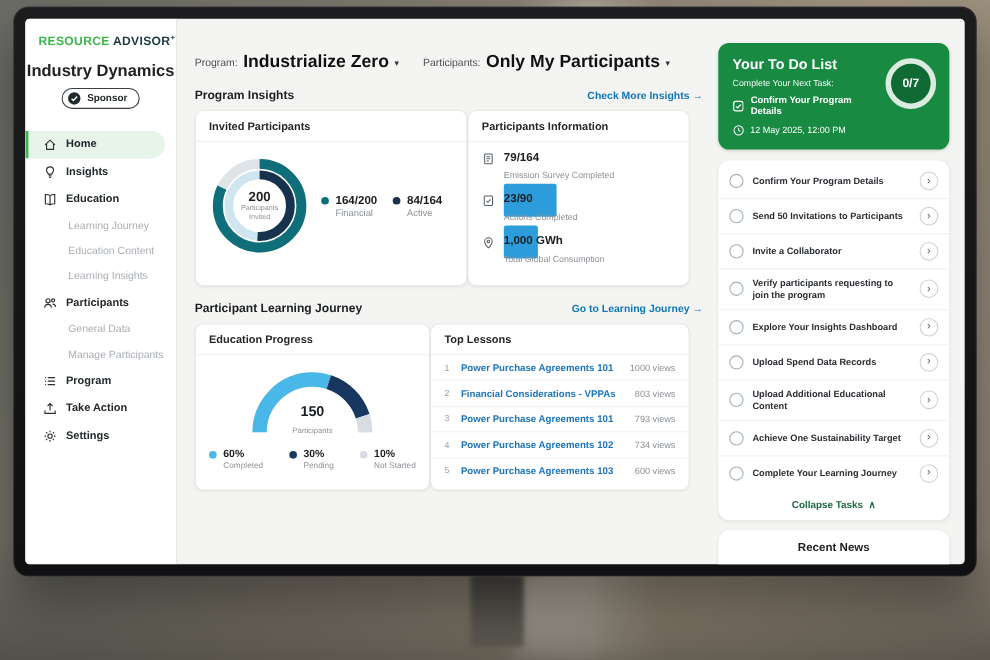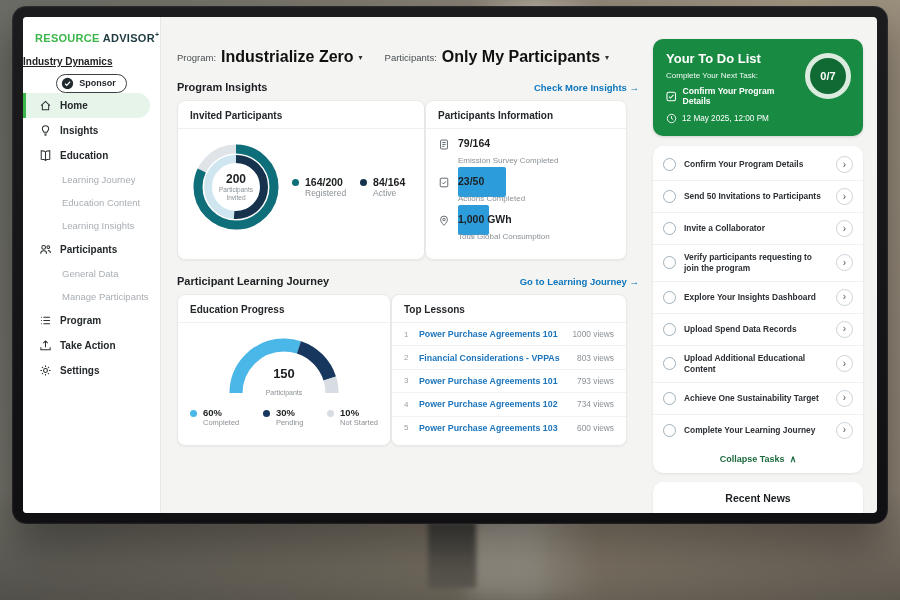"Industry Dynamics" .org { font-size: 10px -> 15px; text-align: none -> center; text-decoration: underline -> none }
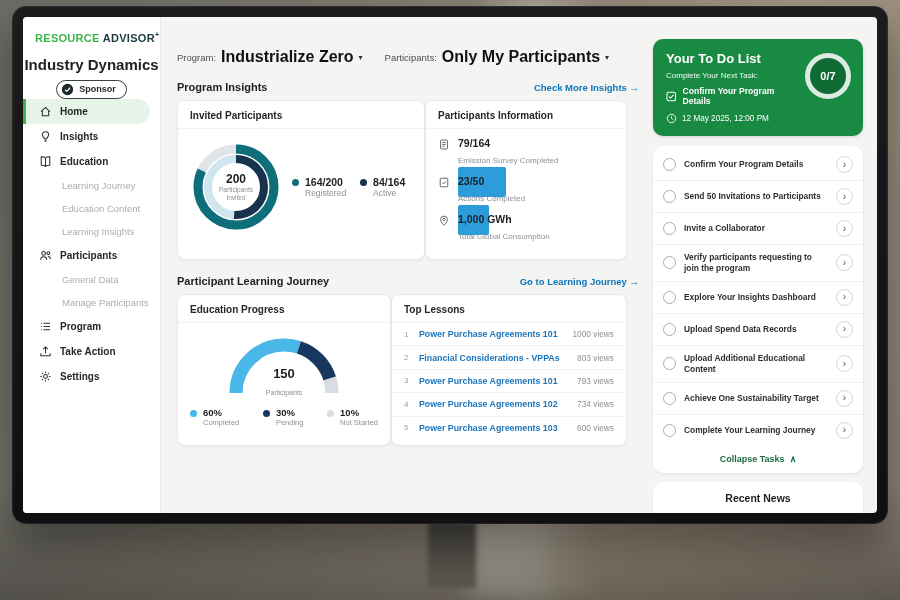"Sponsor" .sponsor { margin: 7px auto 0 -> 7px auto 20px }
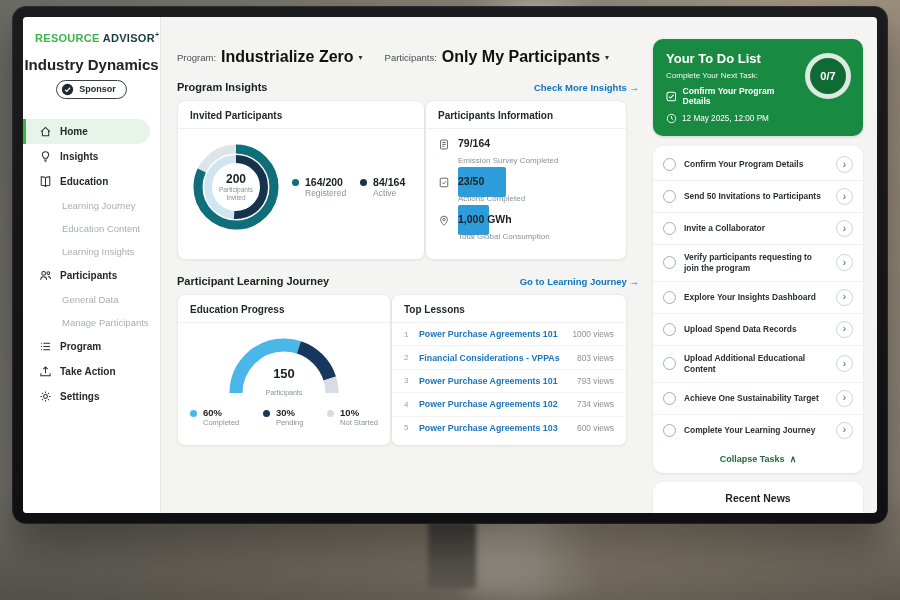"23/50" b { text: 23/50 -> 23/90 }
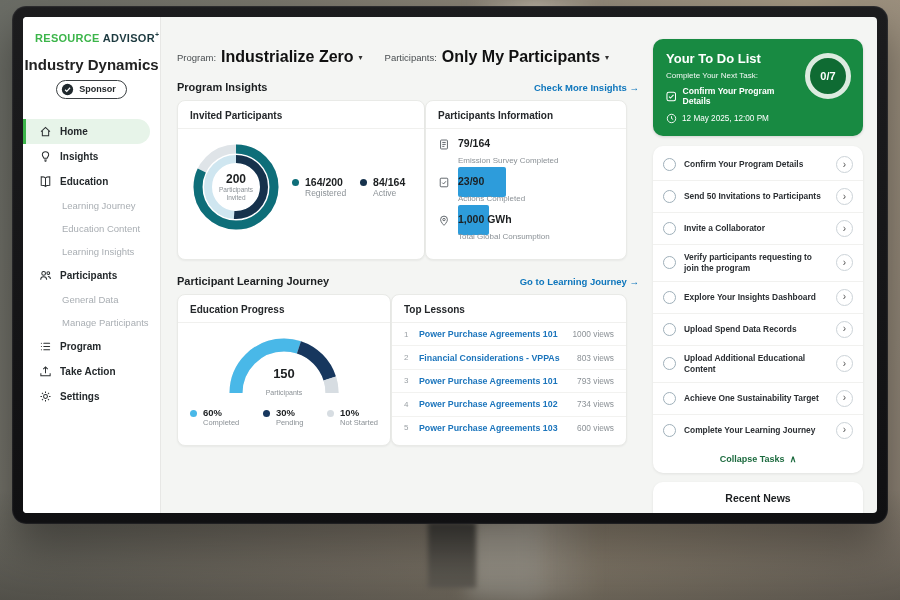"Registered" span { text: Registered -> Financial }
